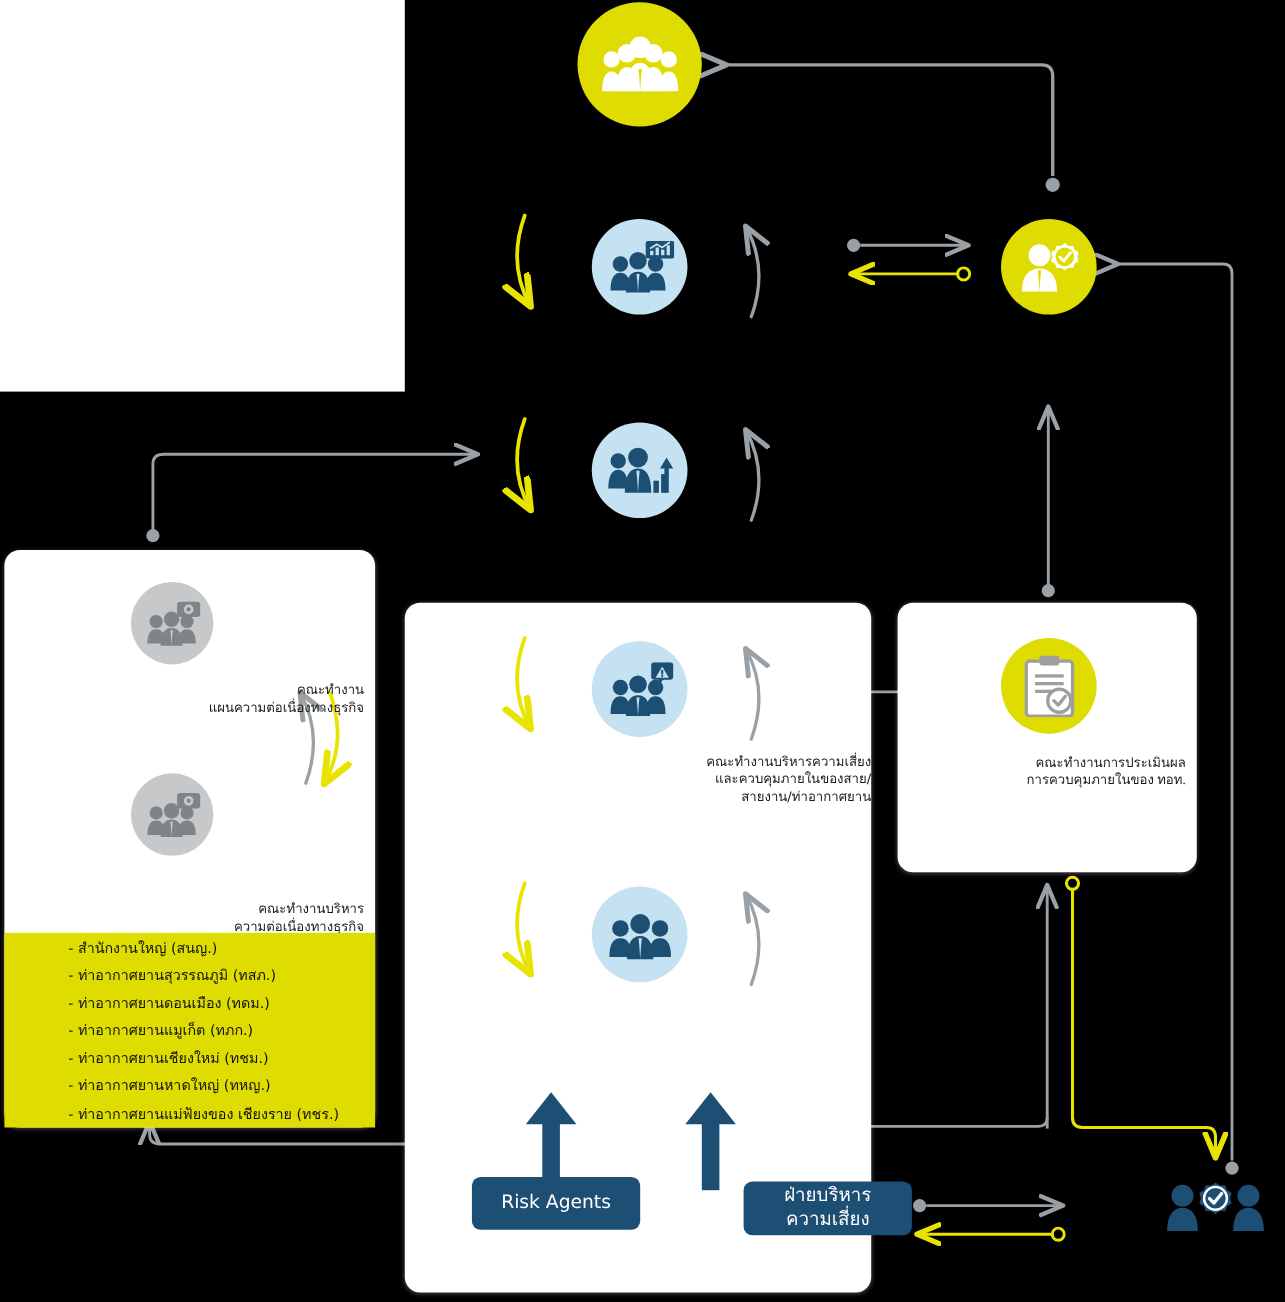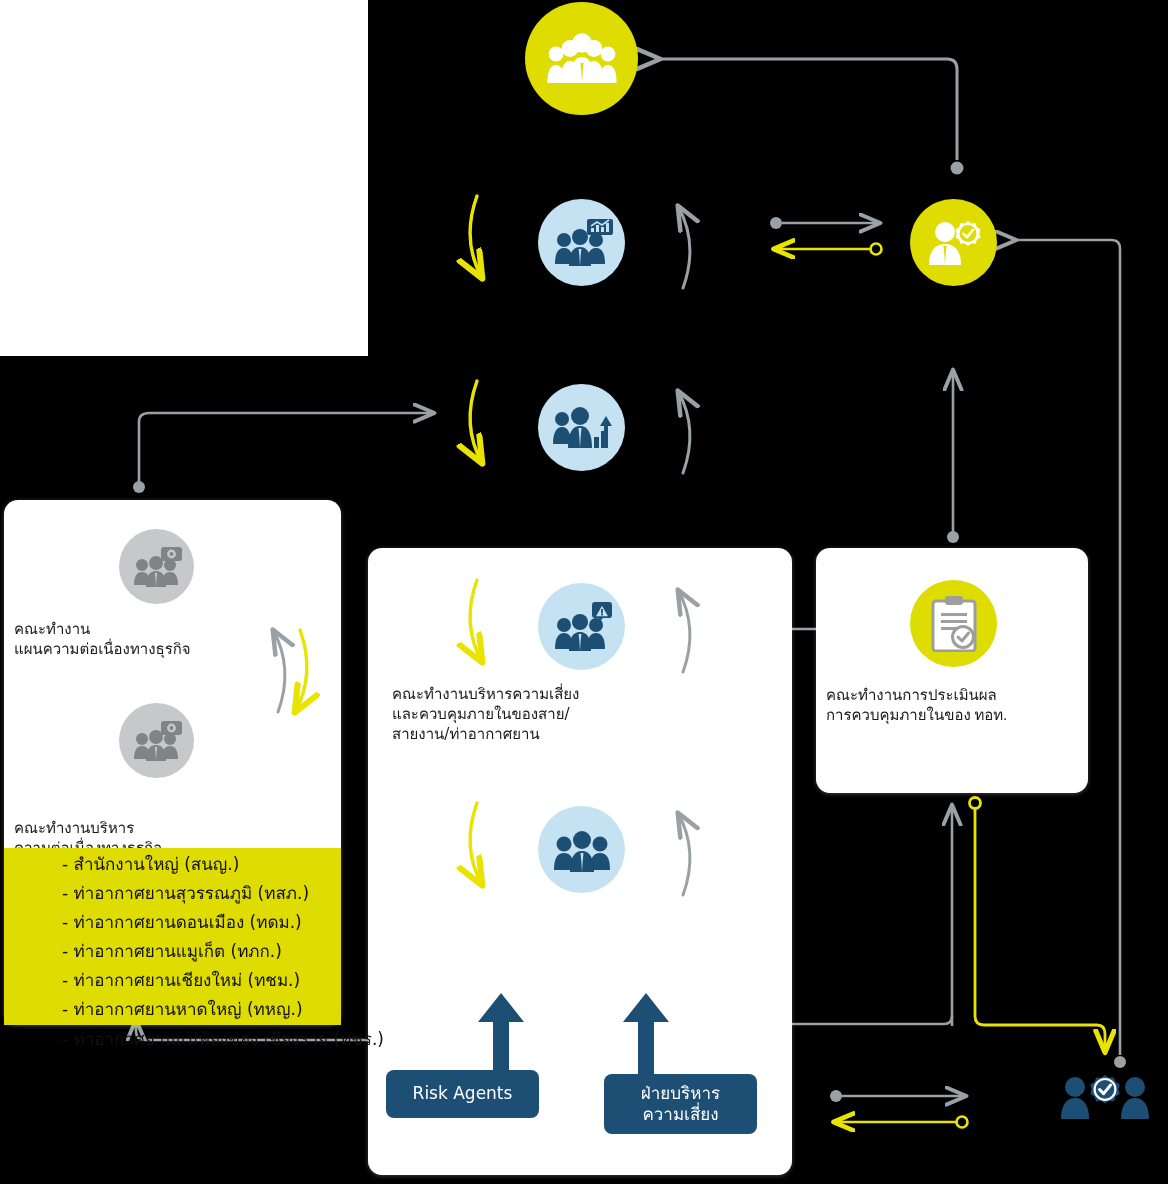"คณะทำงาน" .lbl { font-size: 15px -> 12px; text-align: left -> right }
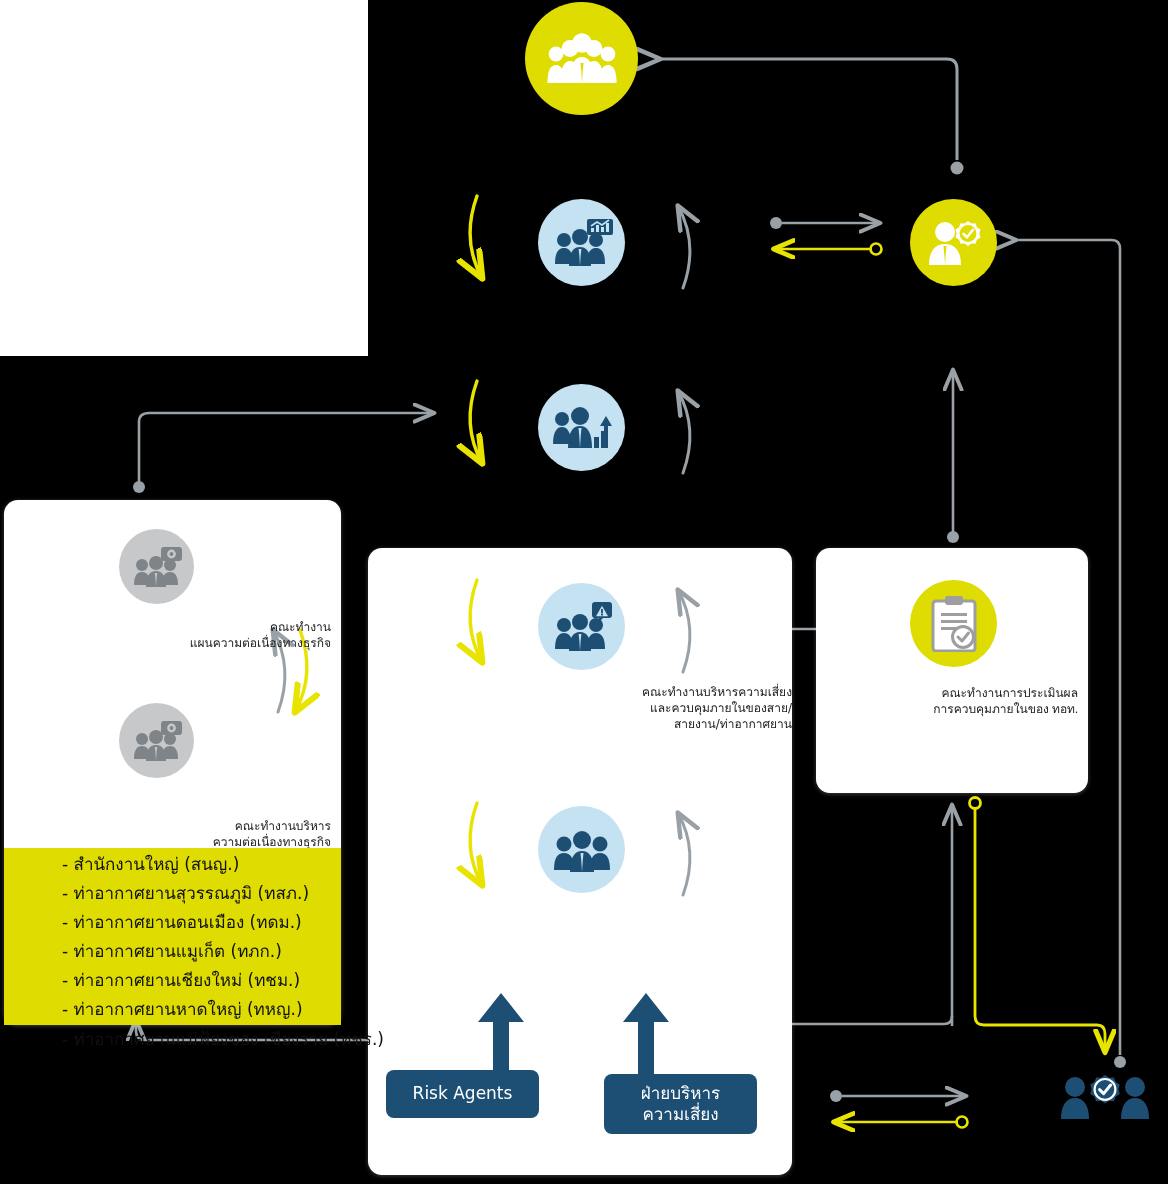"- สำนักงานใหญ่ (สนญ.)" .yellowlist li { font-size: 17px -> 13px }
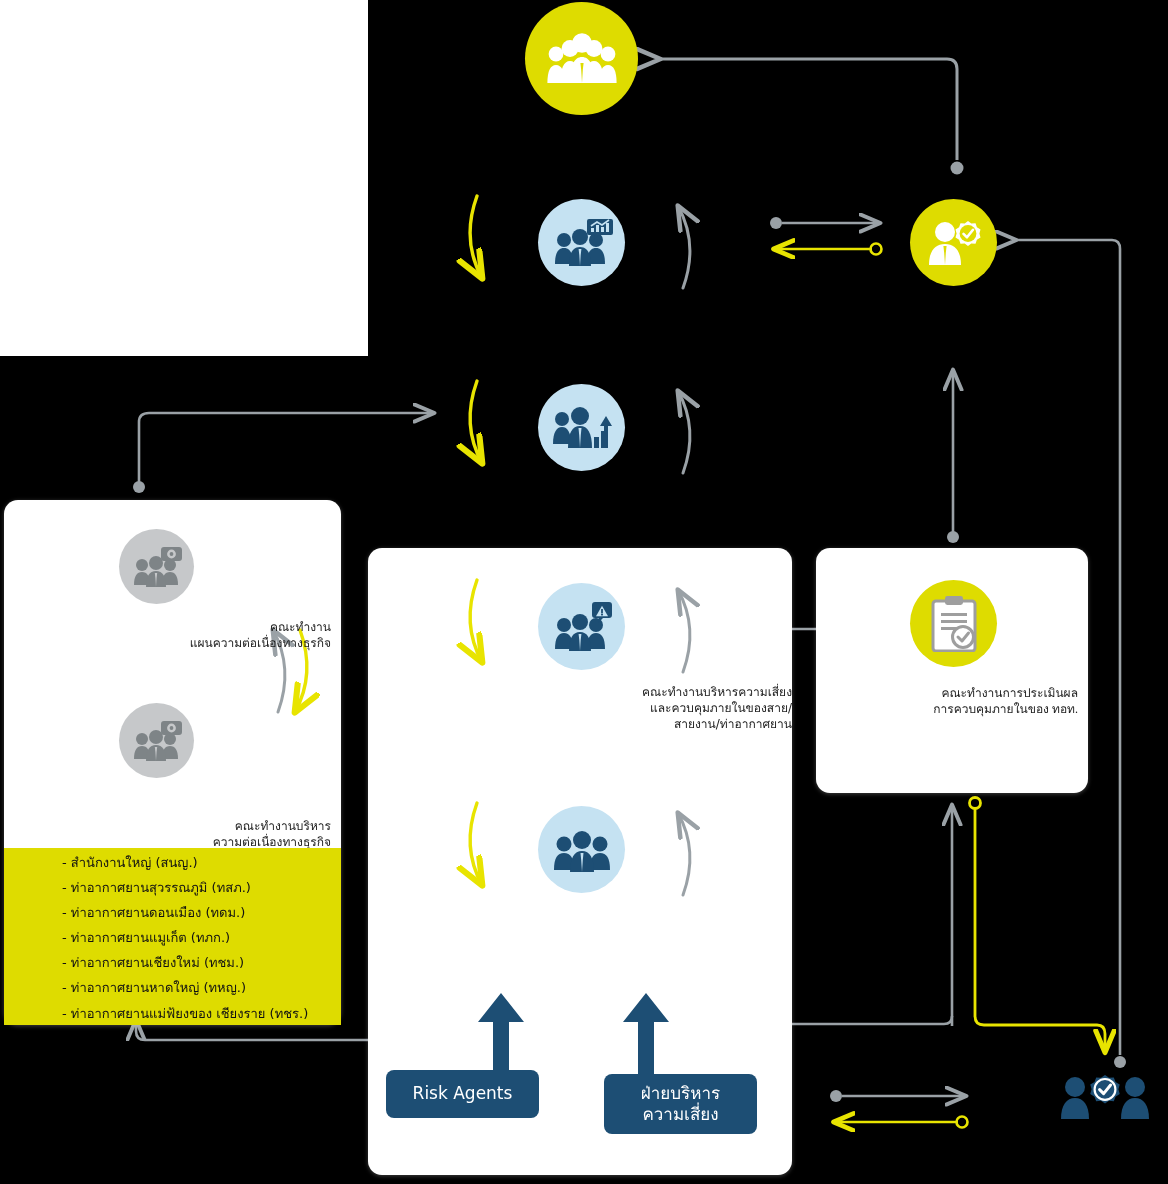"Risk Agents" .pillbox { margin-left: none -> 43px }
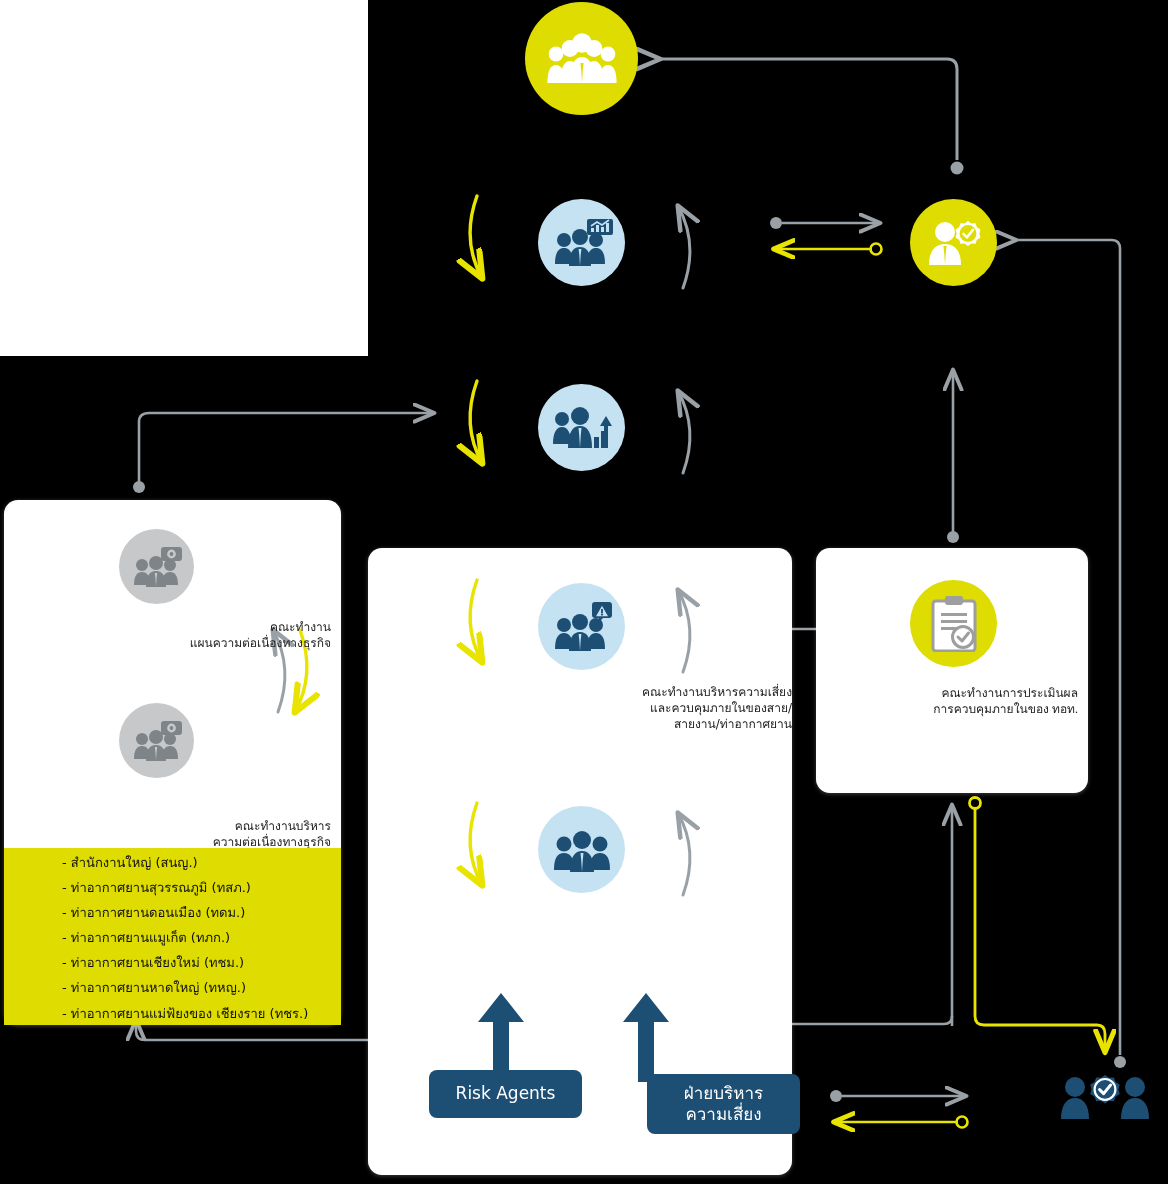"ฝ่ายบริหาร" div.pillbox { height: 60px -> 49px; left: 604px -> 633px }
